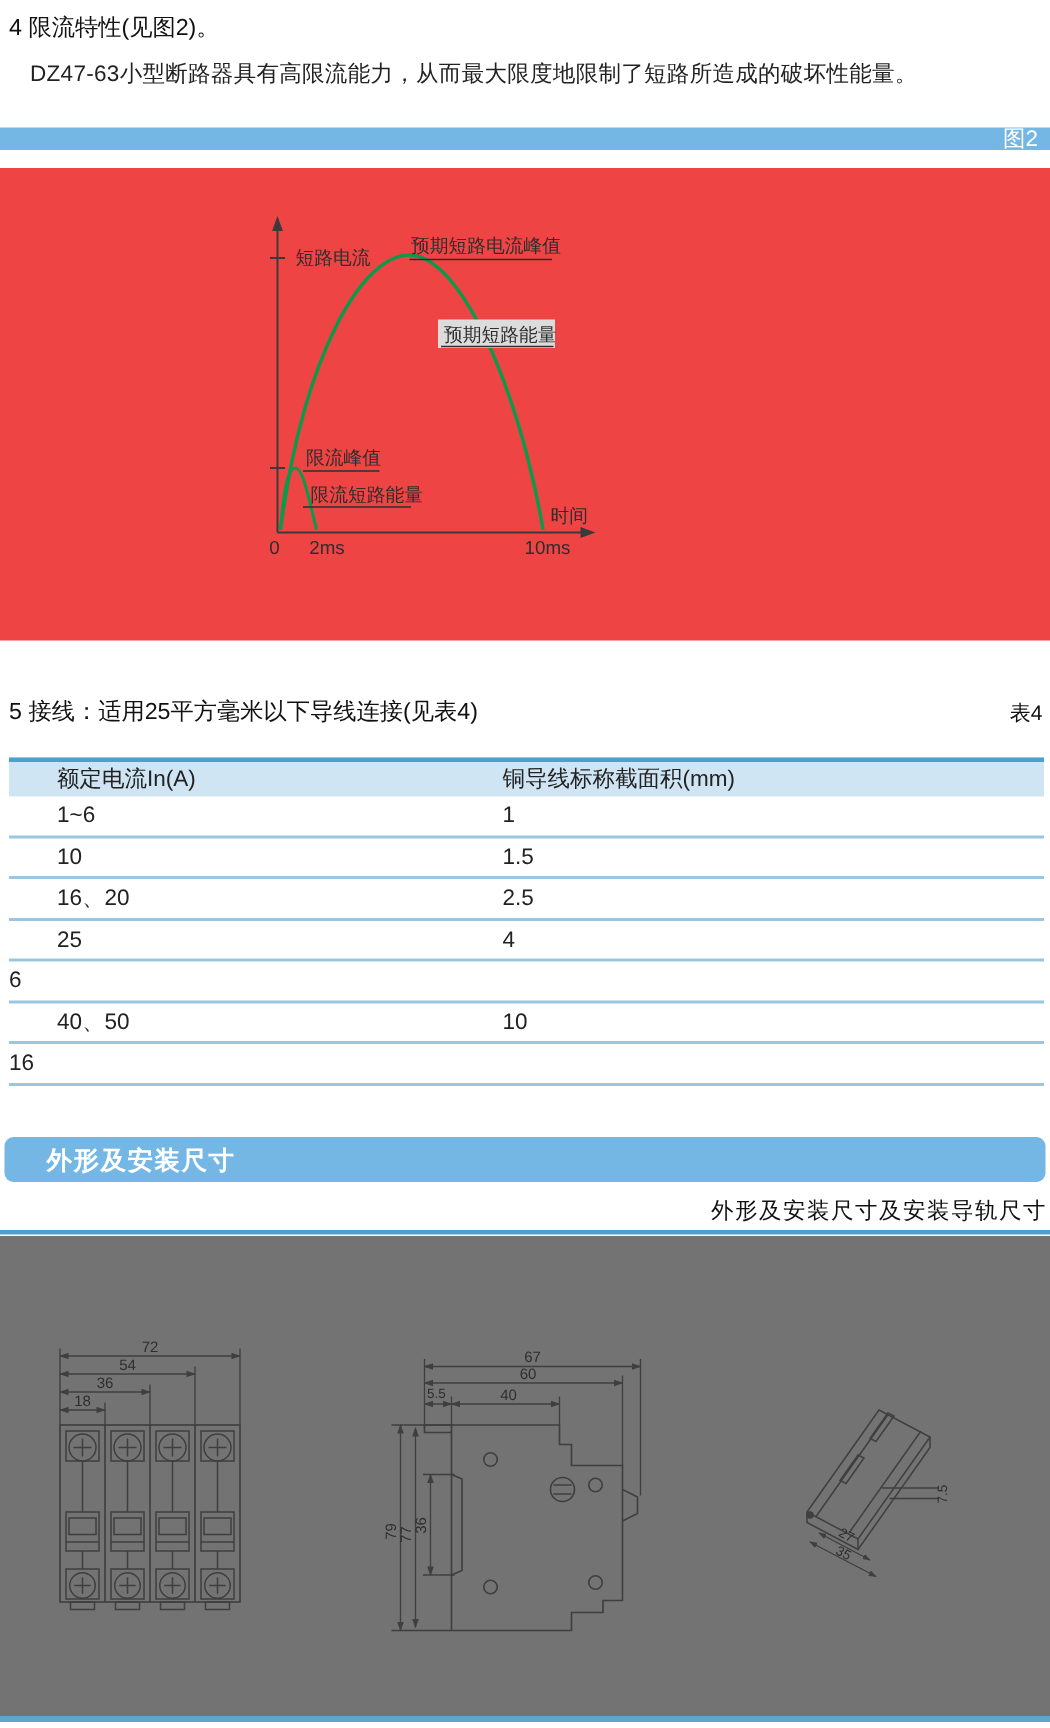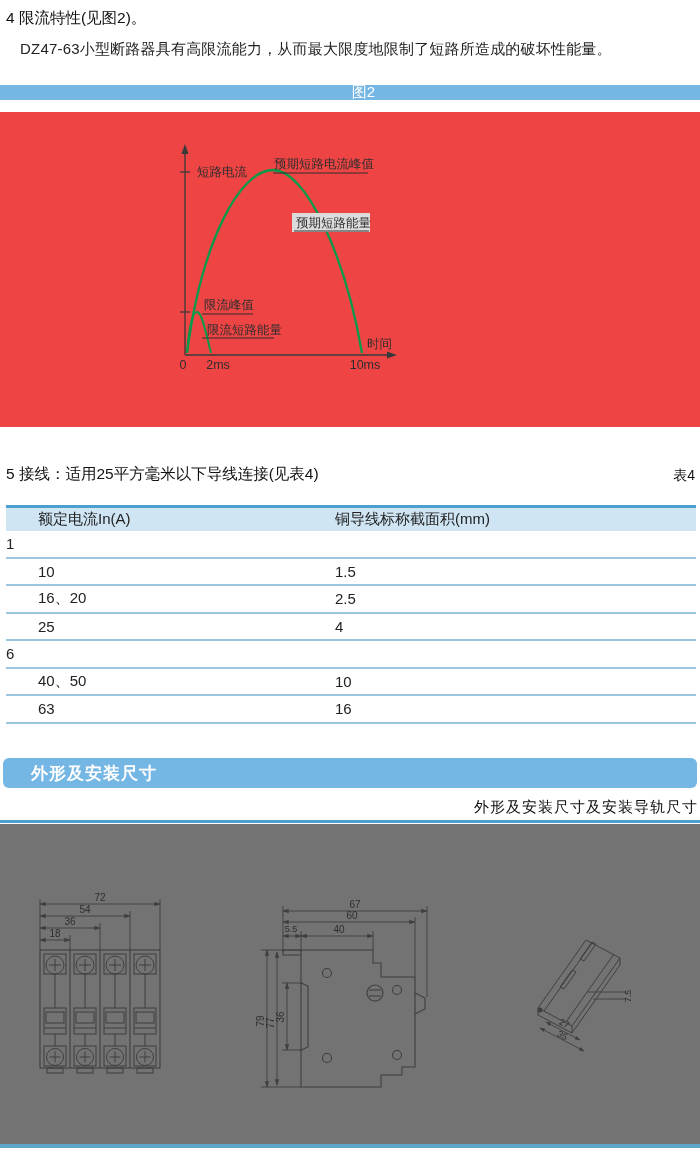"图2" .fig-bar { justify-content: center -> flex-end }
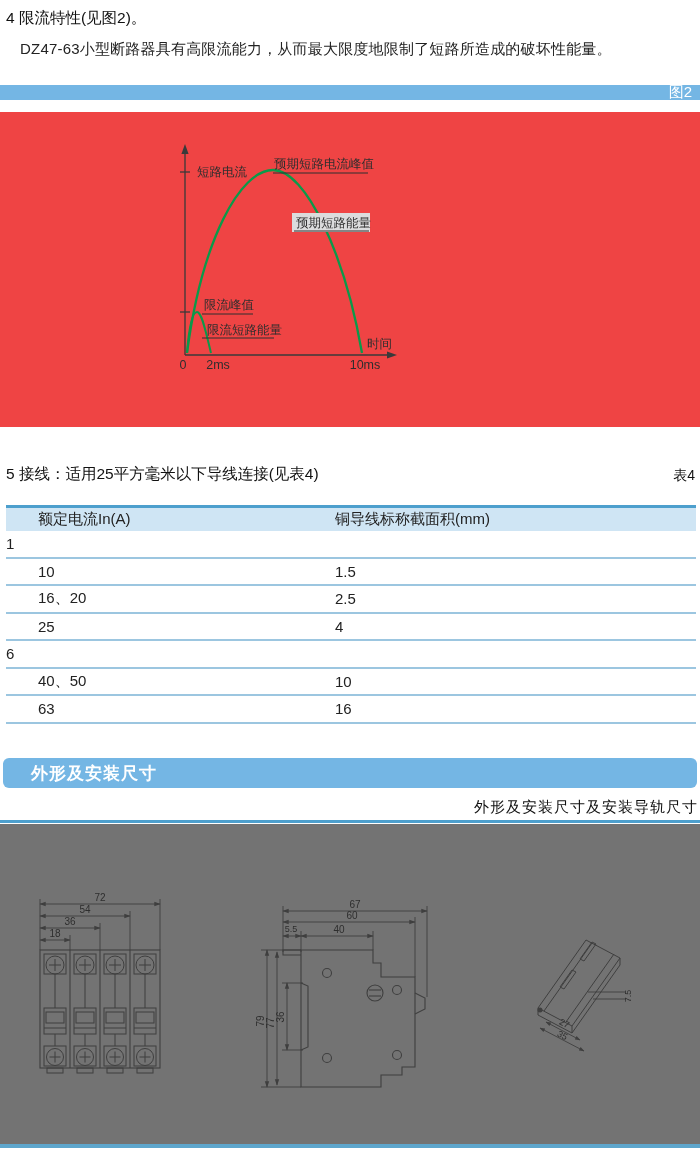"1~6" div.wt-c1 { html: none -> <div>1~6</div> }
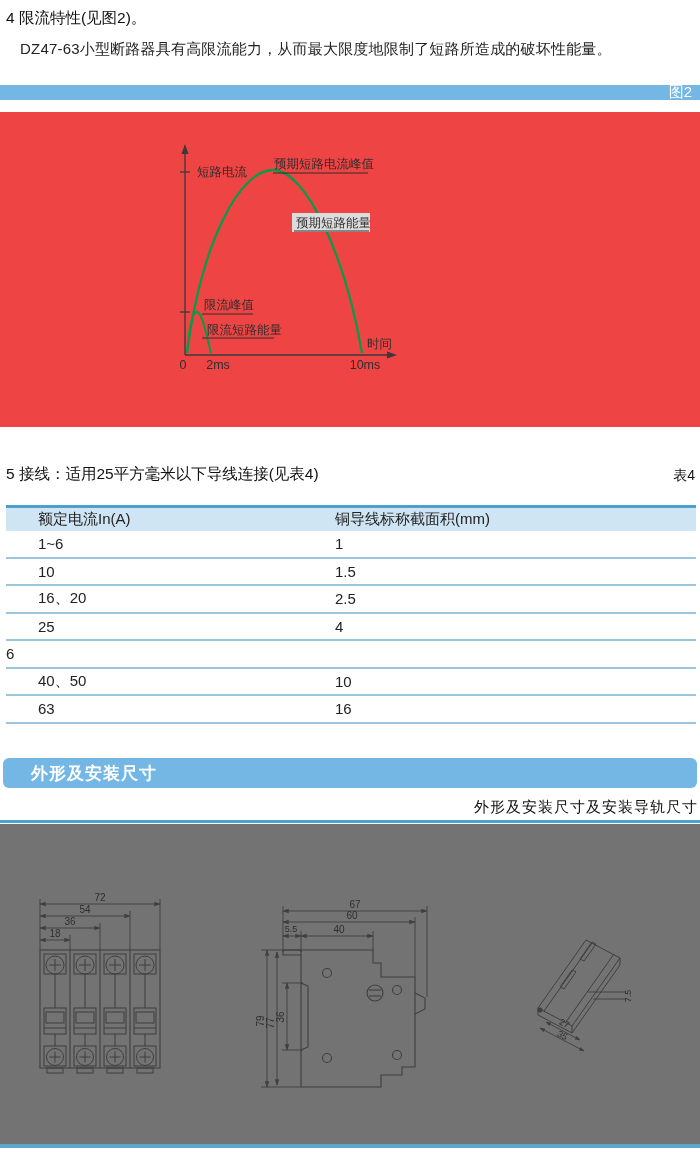"63" div.wt-c1 { html: <div>63</div> -> none }
